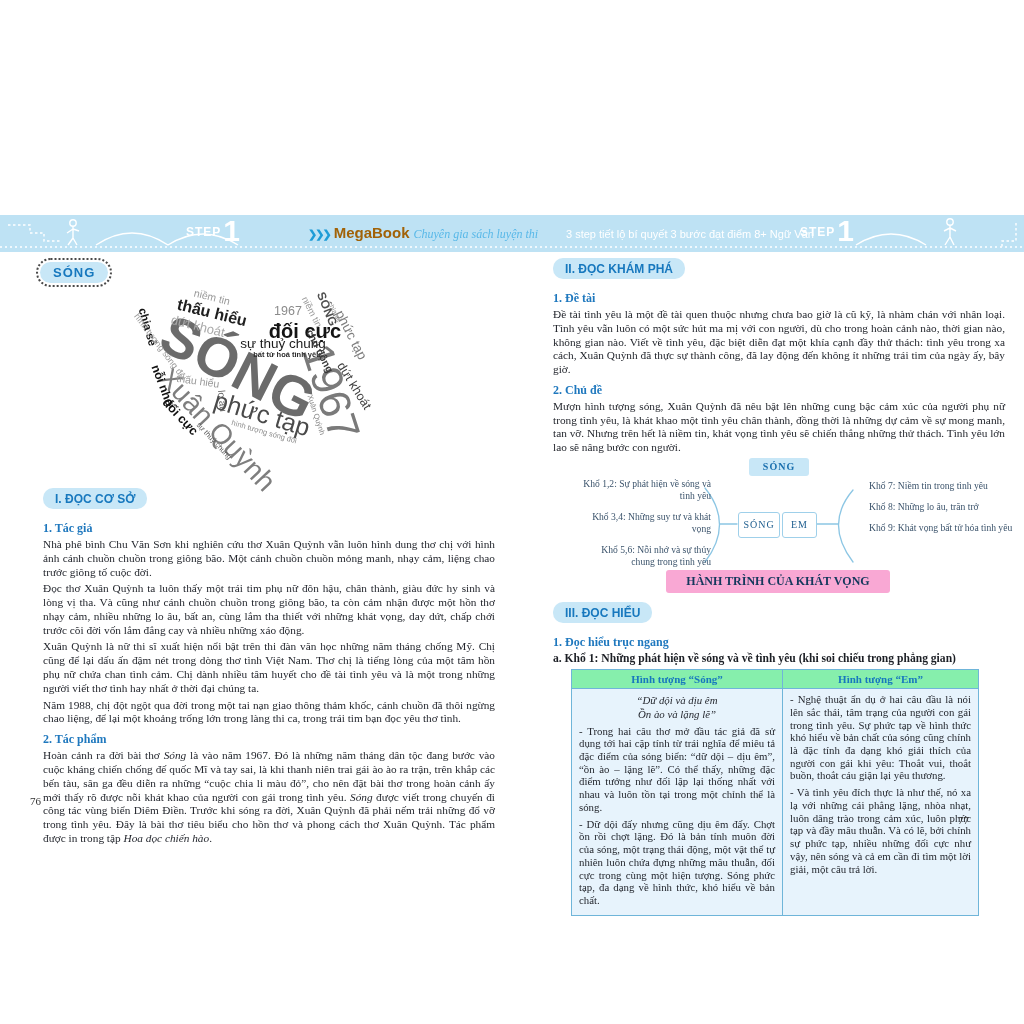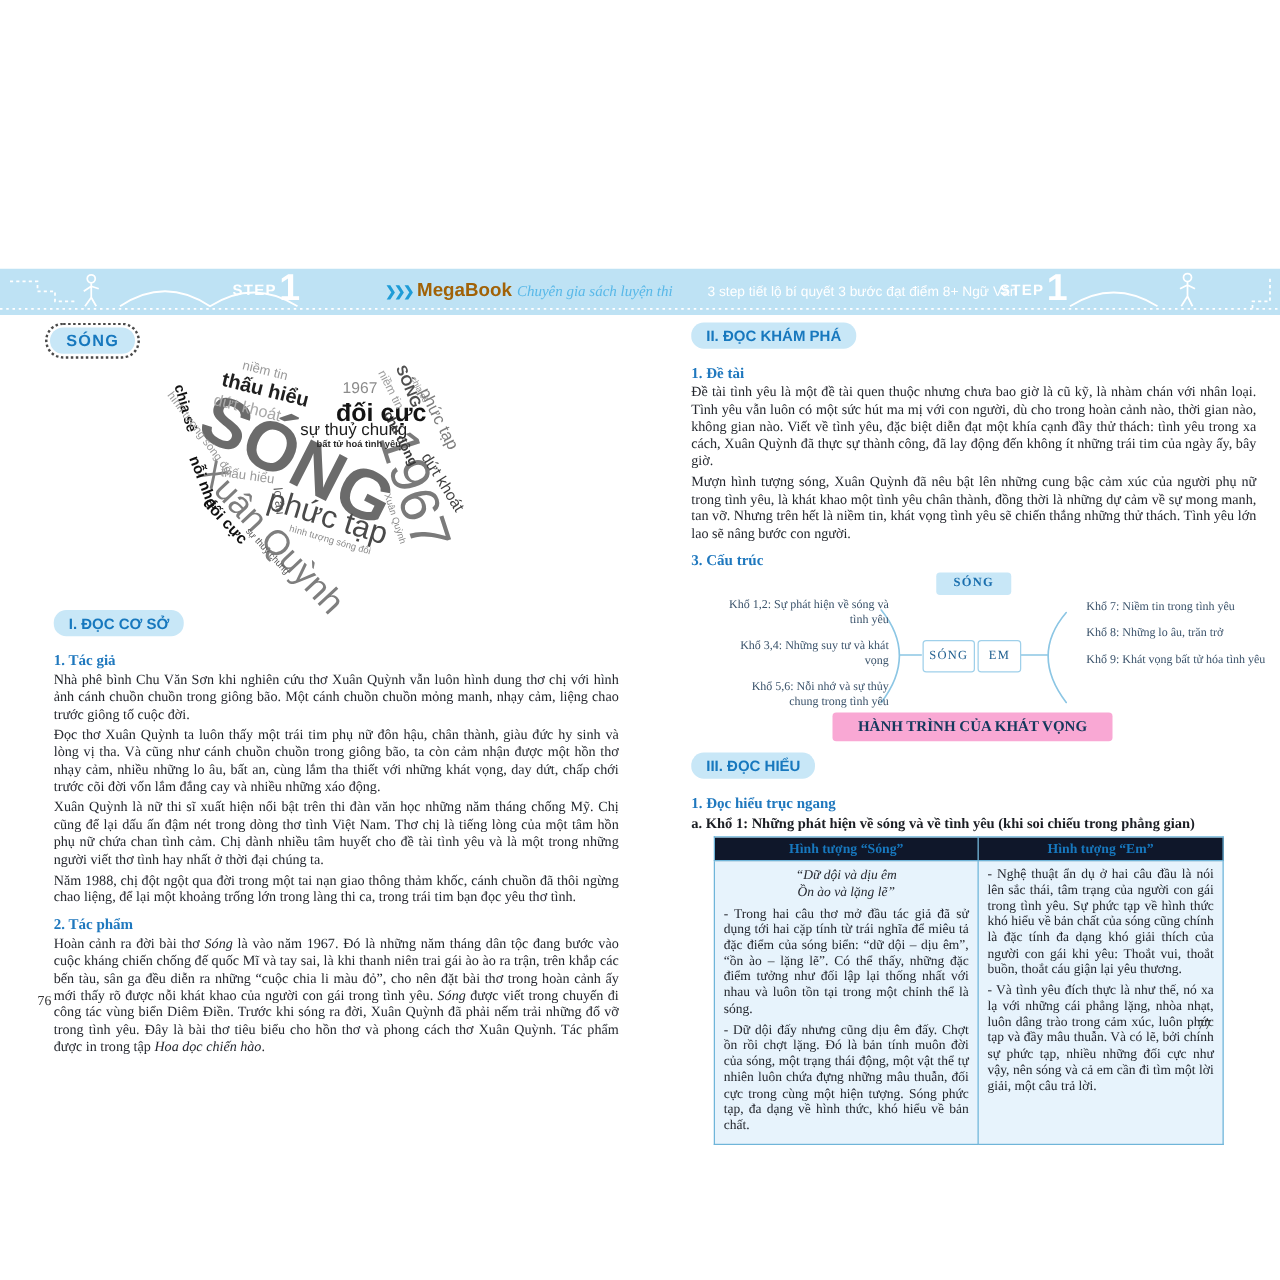"2. Chủ đề" div.sub { html: none -> <div>2. Chủ đề</div> }
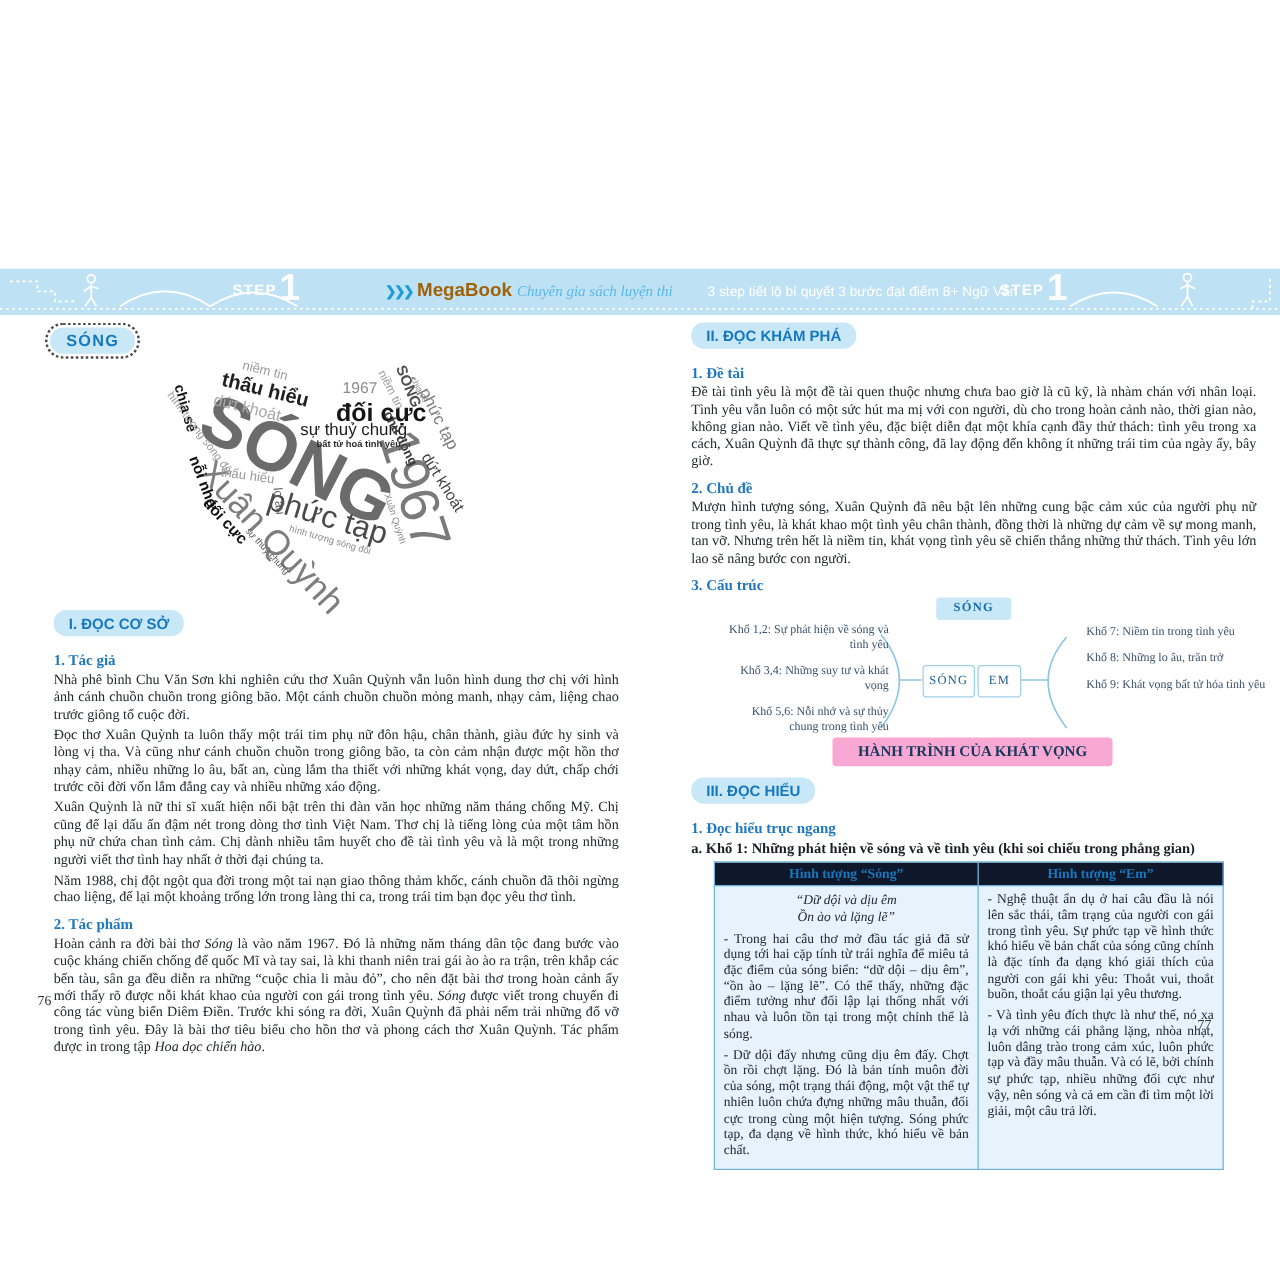"3. Cấu trúc" div.sub { html: <div>3. Cấu trúc</div> -> none }
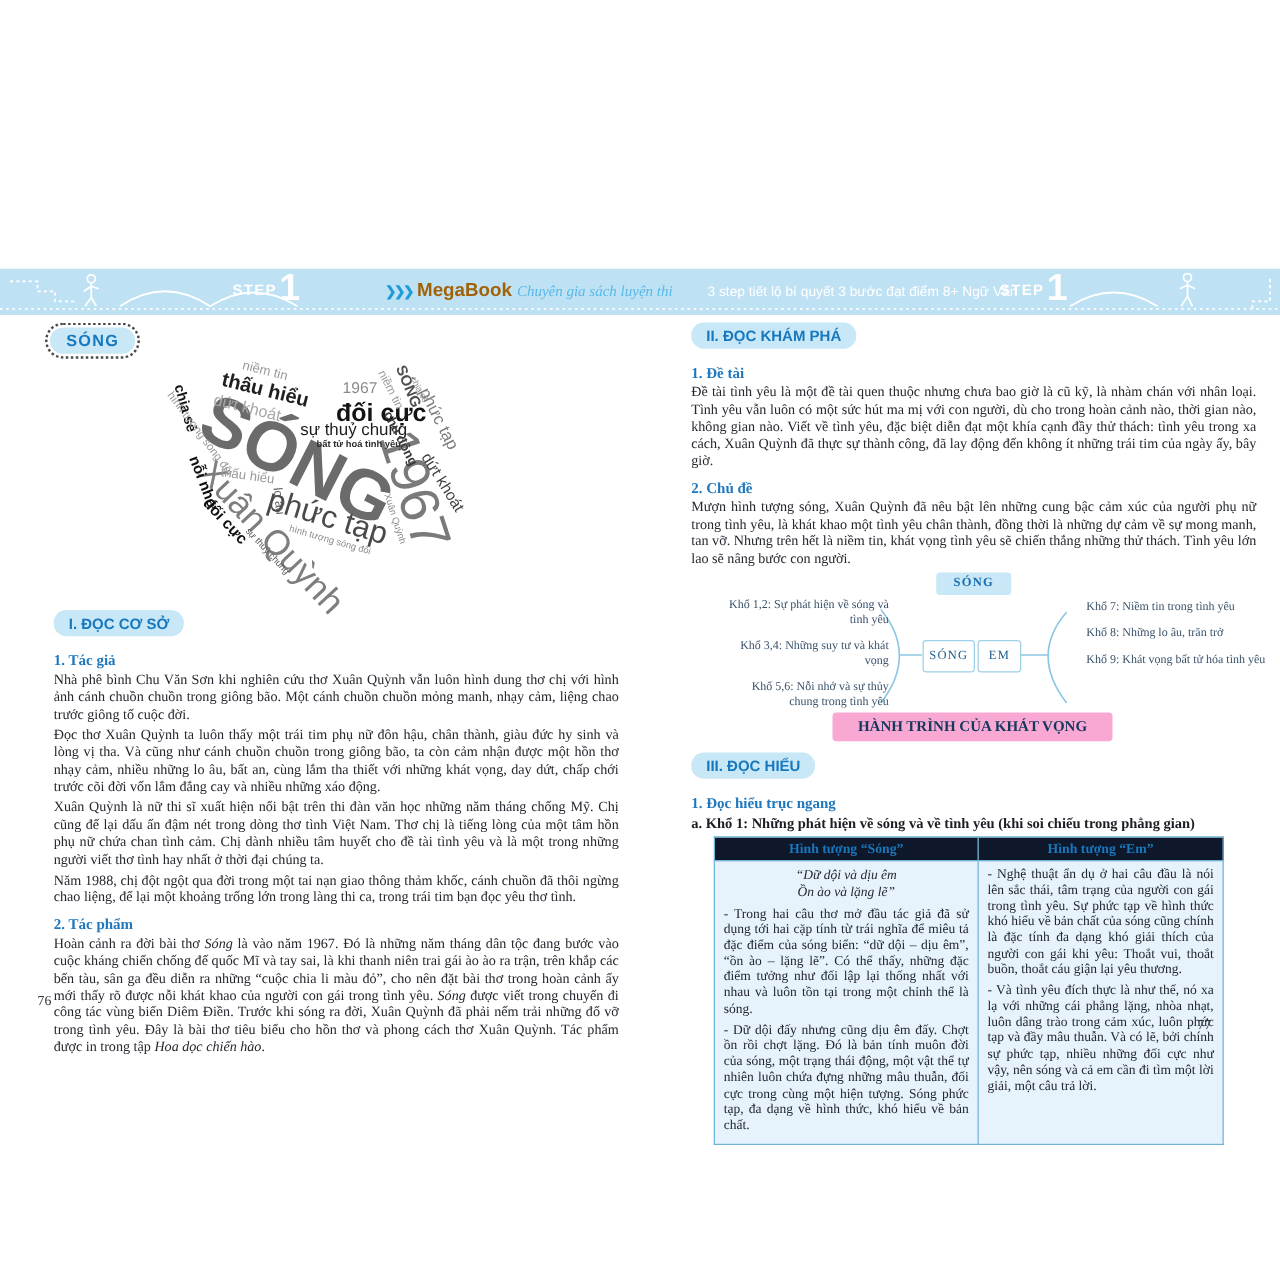"Hình tượng “Sóng”" .tbl th { background: #0f172a -> #86efac }
